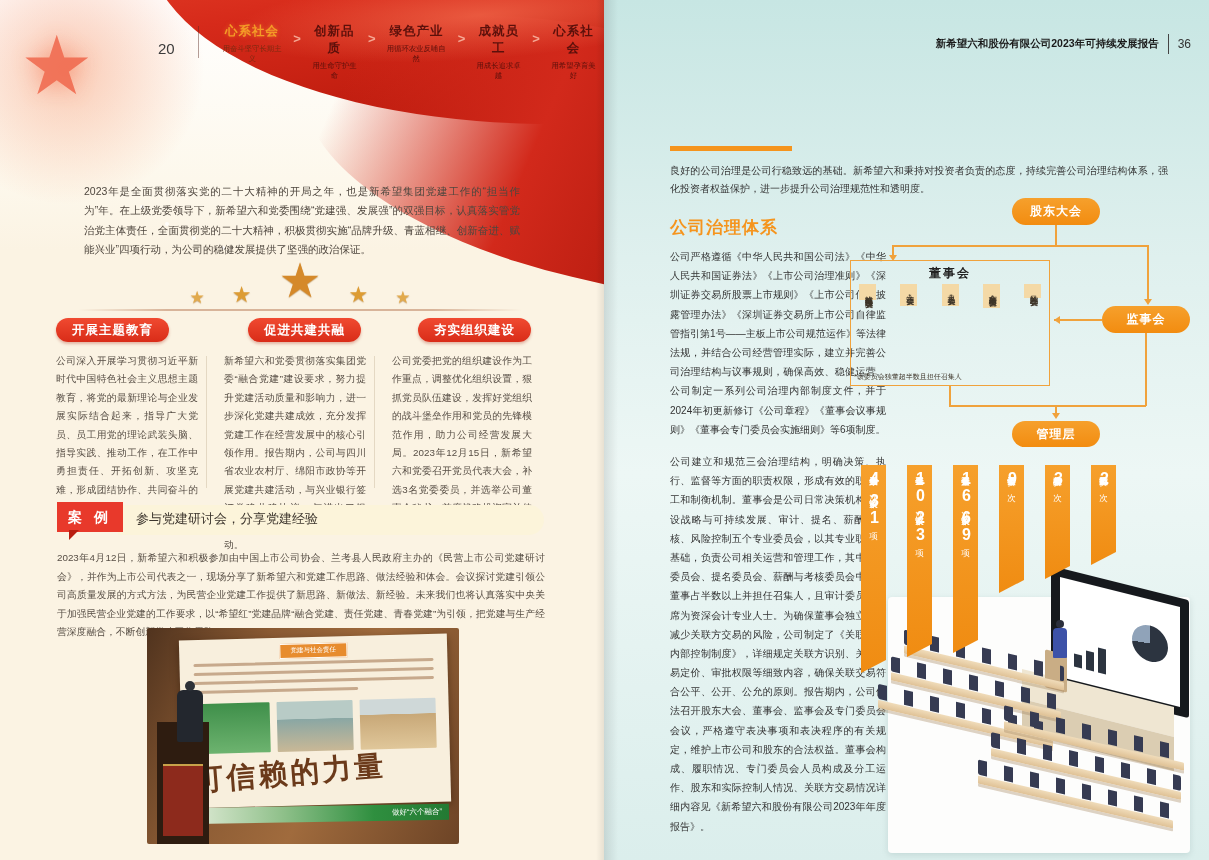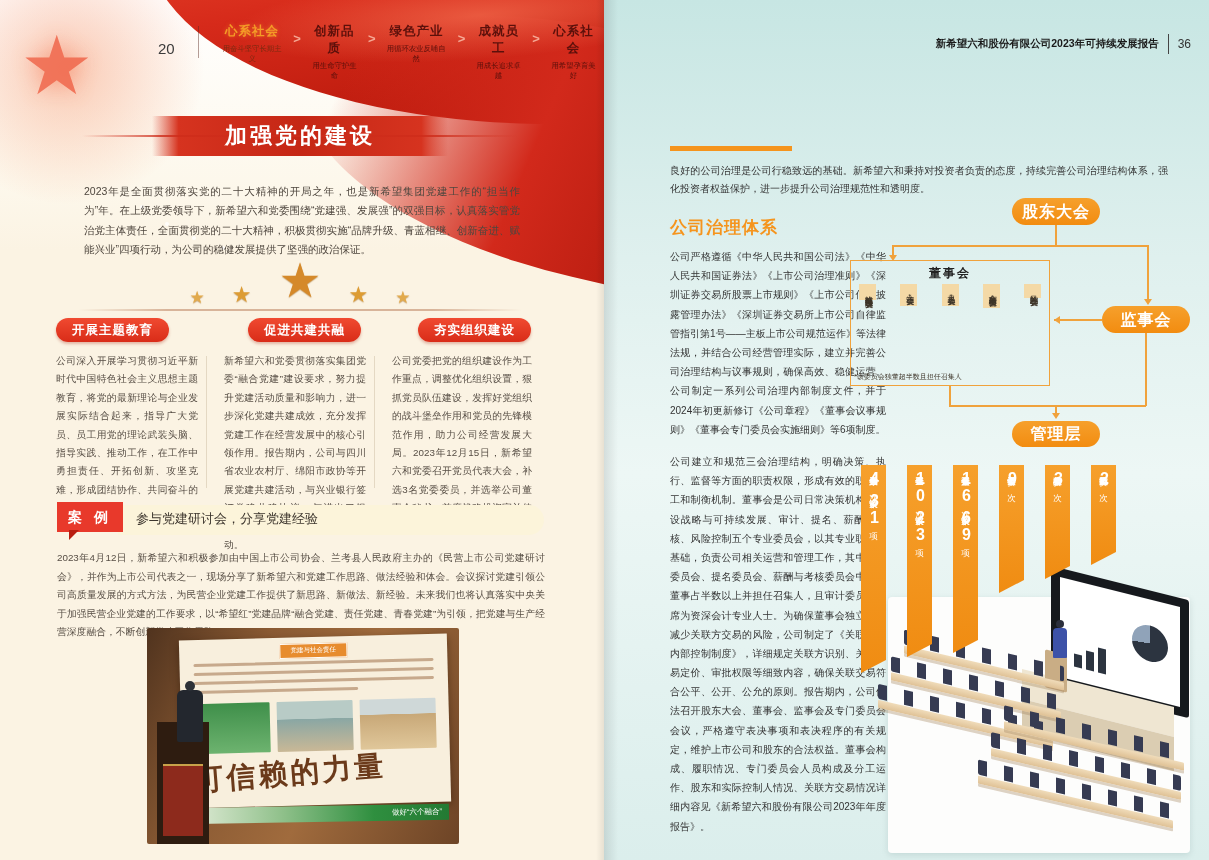"加强党的建设" div.title-banner { html: <div>加强党的建设</div> -> none }
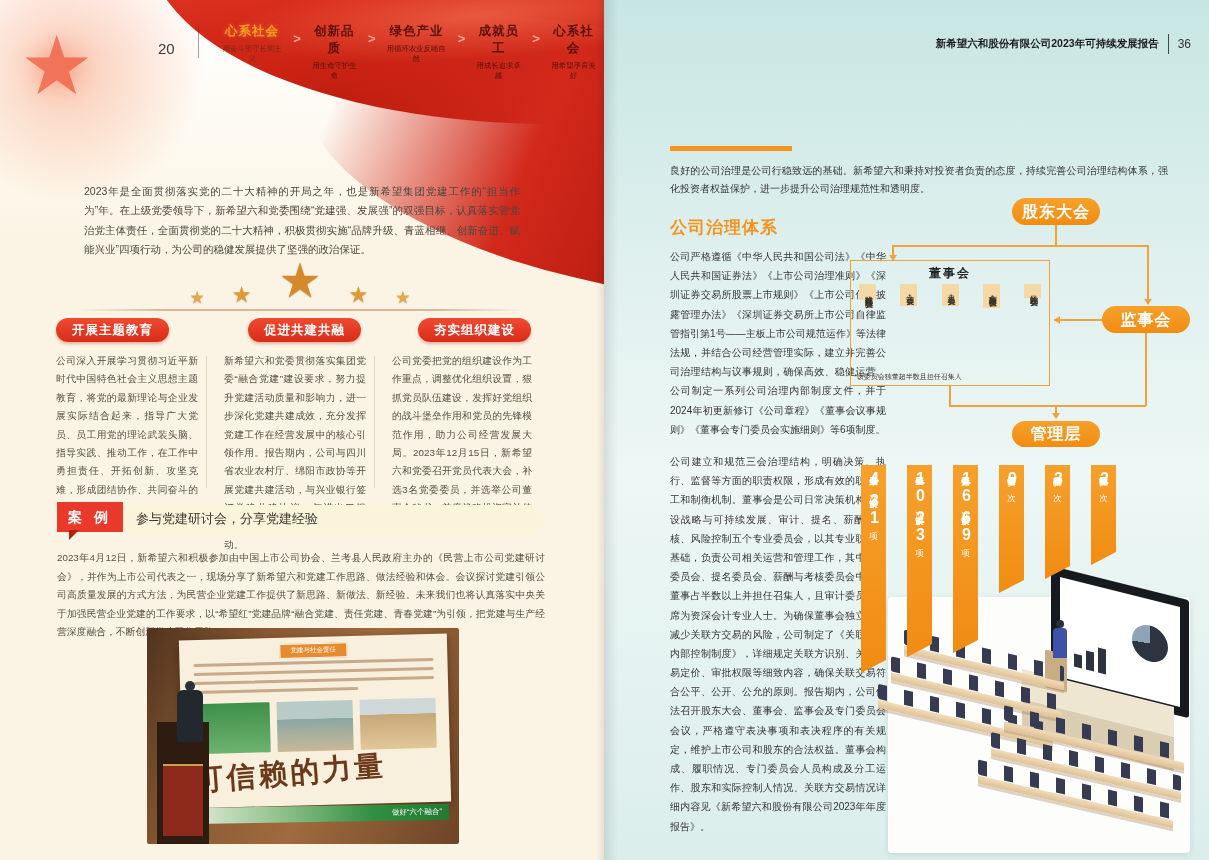"股东大会" .pill { font-size: 16px -> 12px }
